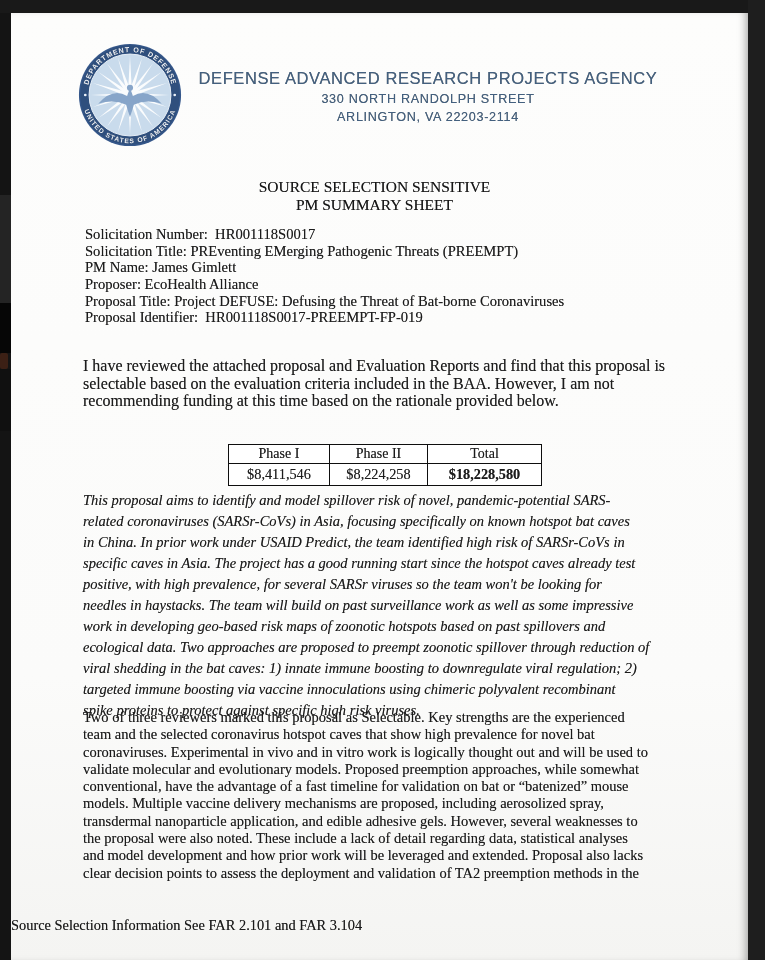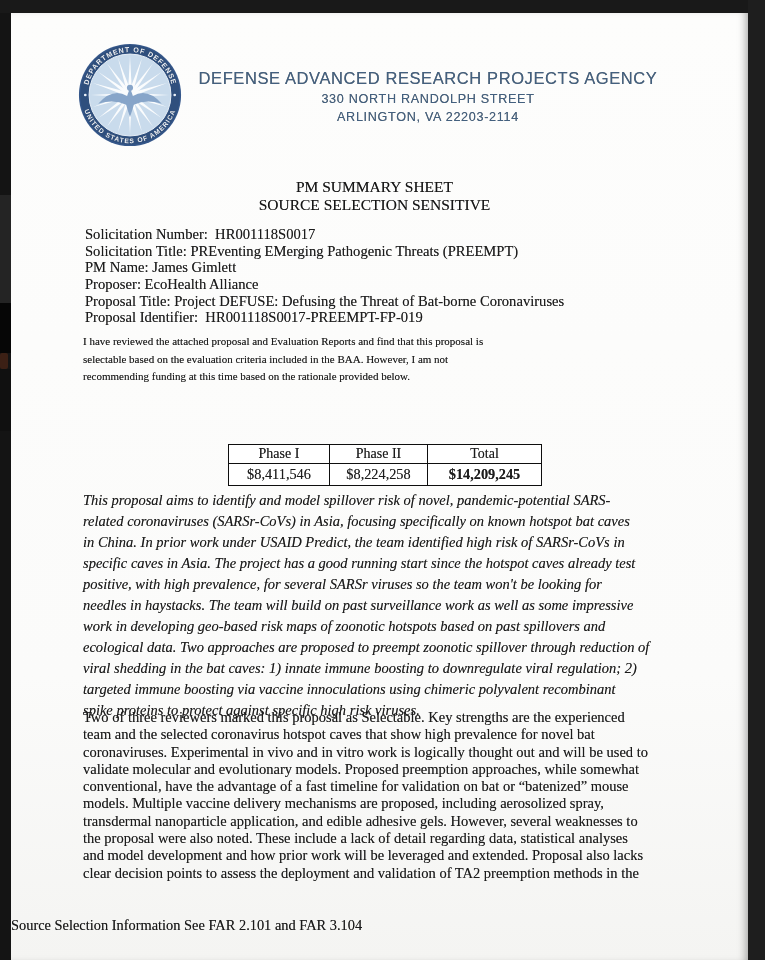"PM SUMMARY SHEET" div { order: before "SOURCE SELECTION SENSITIVE" -> after "SOURCE SELECTION SENSITIVE" }
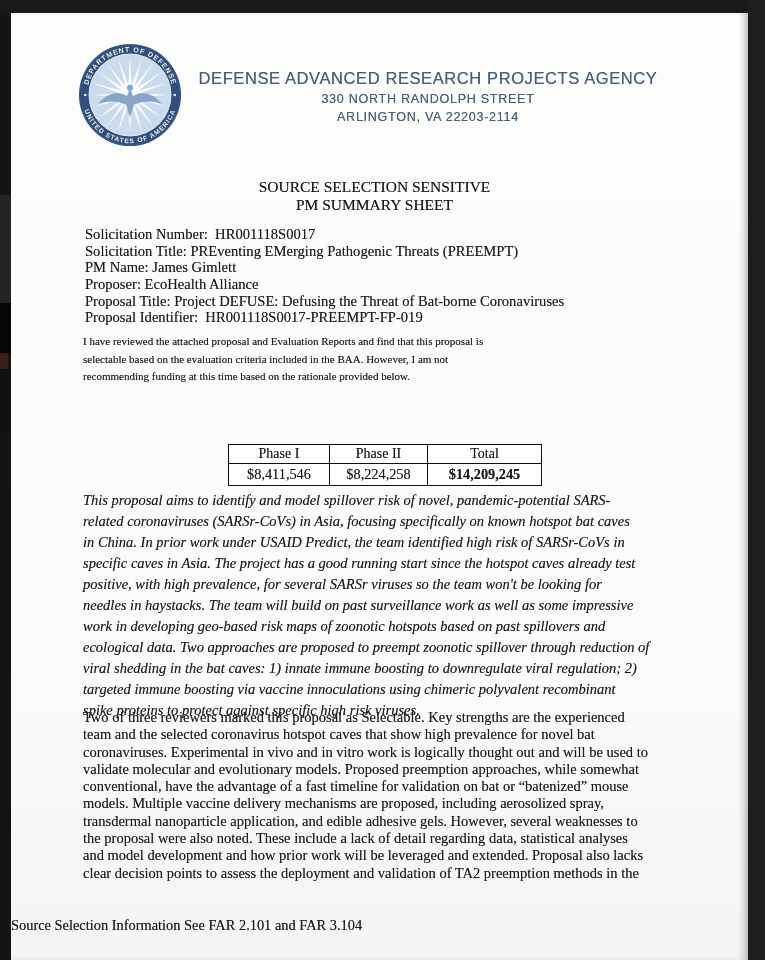"I have reviewed the attached" .review-note { font-size: 11px -> 16px; top: 320px -> 344px }
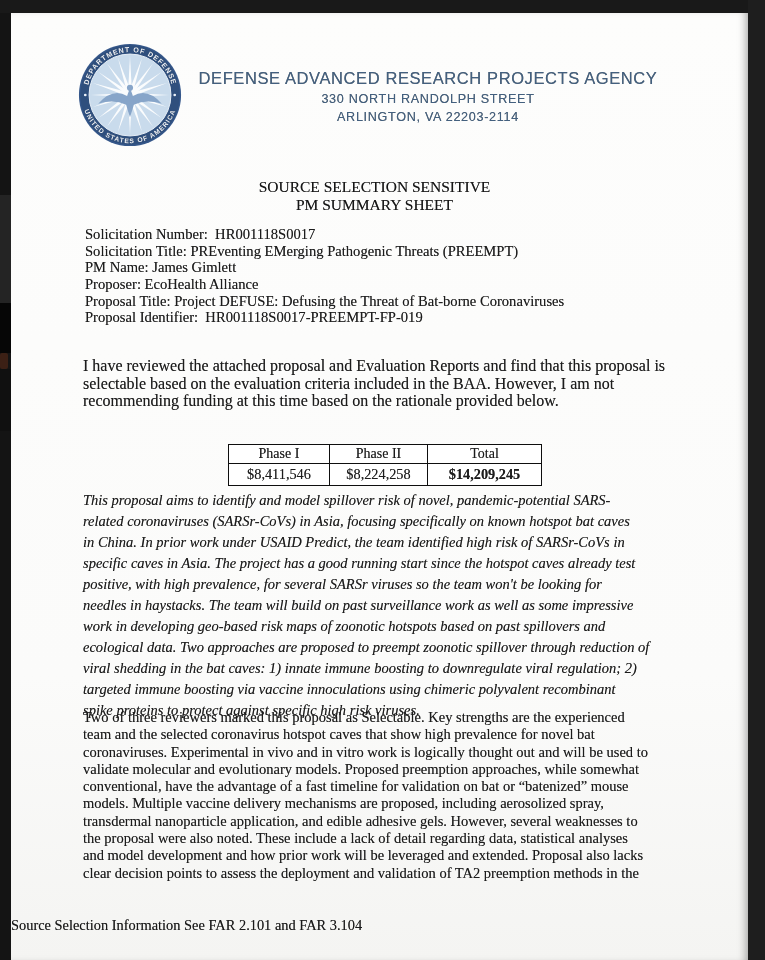"$14,209,245" td.td-total { text: $14,209,245 -> $18,228,580 }
